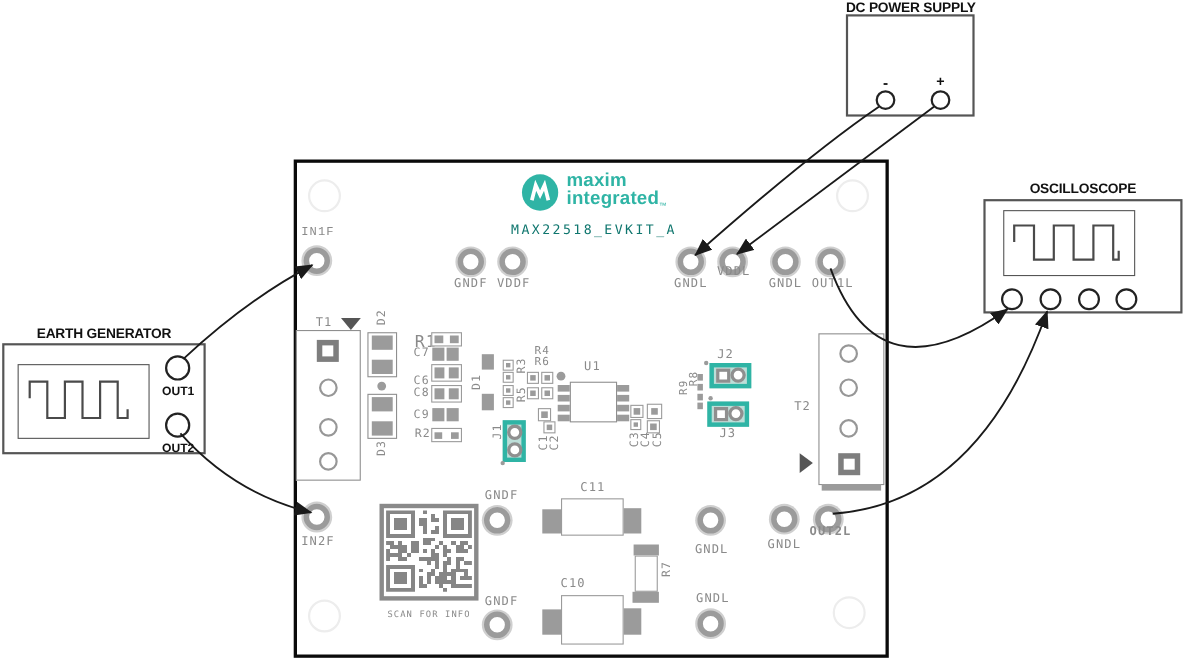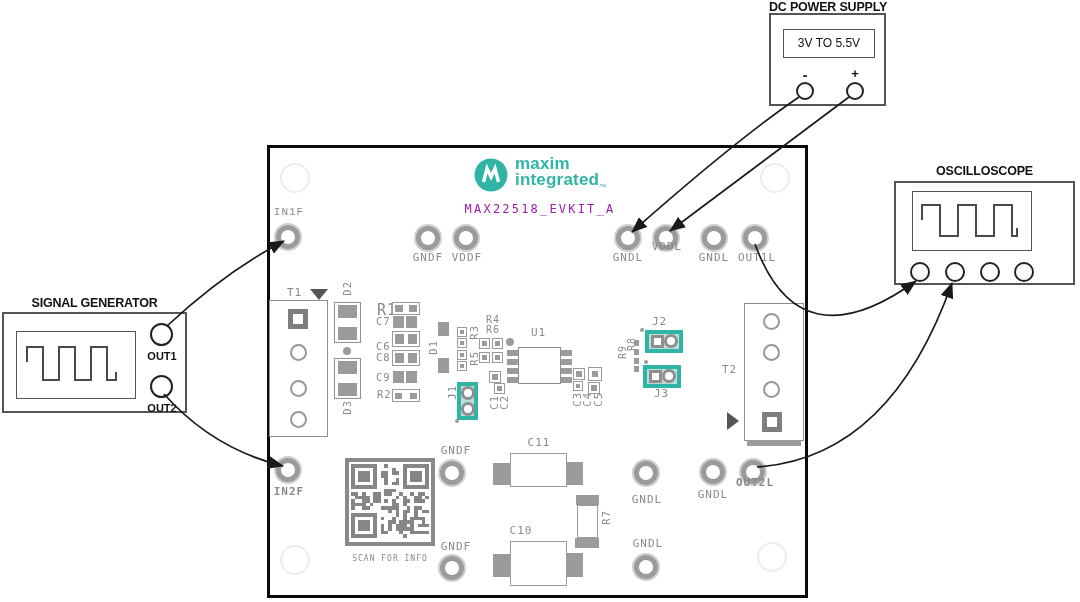"3V TO 5.5V" div.screen { html: <div>3V TO 5.5V</div> -> none }
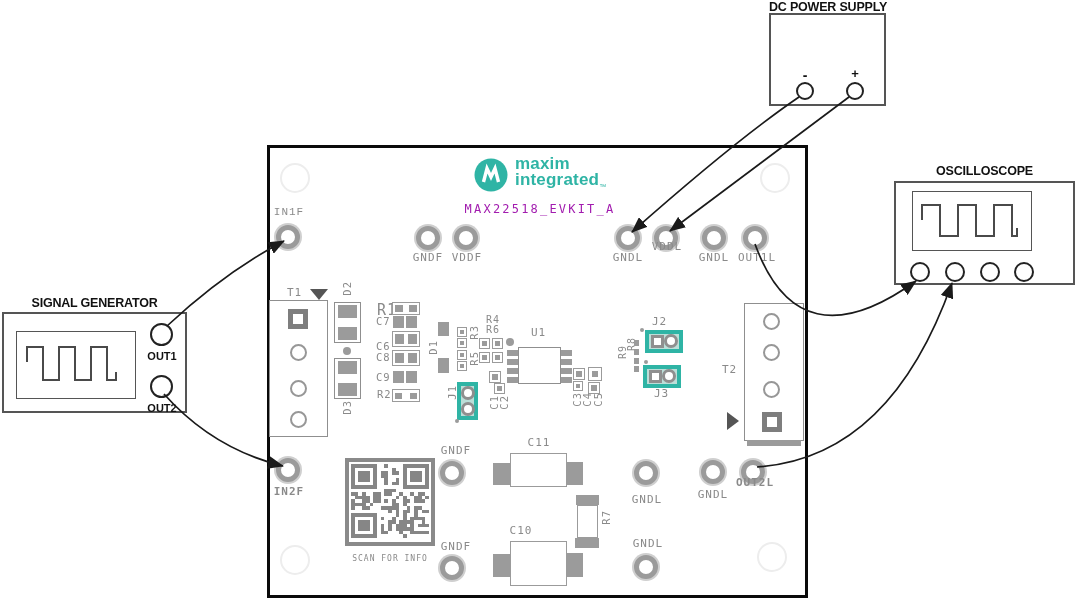"MAX22518_EVKIT_A" .board-name { color: #a21caf -> #0f766e }
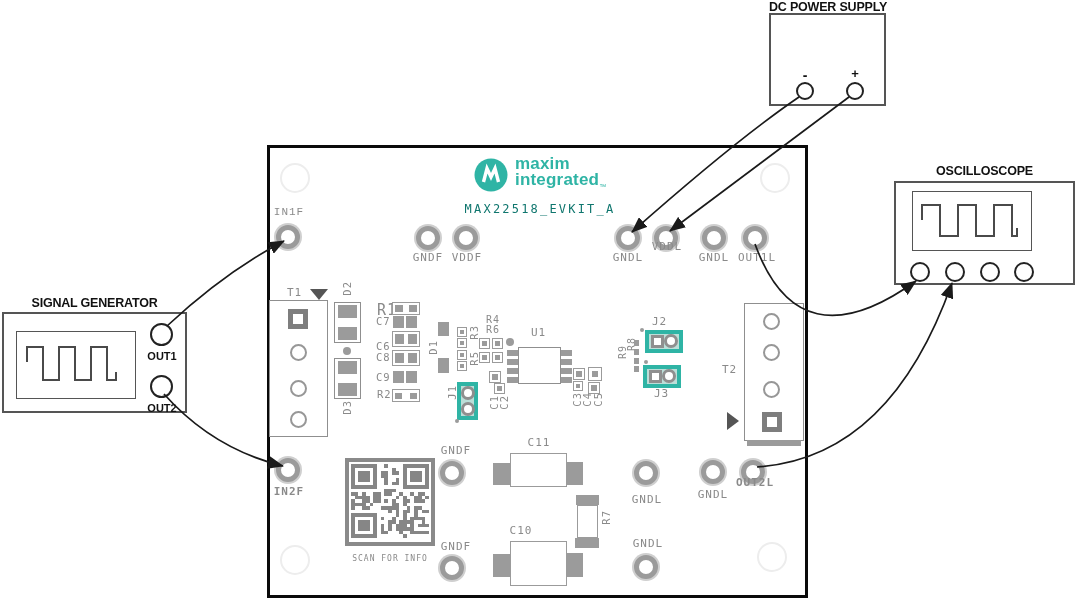"SIGNAL GENERATOR" div.inst-title { text: SIGNAL -> EARTH }
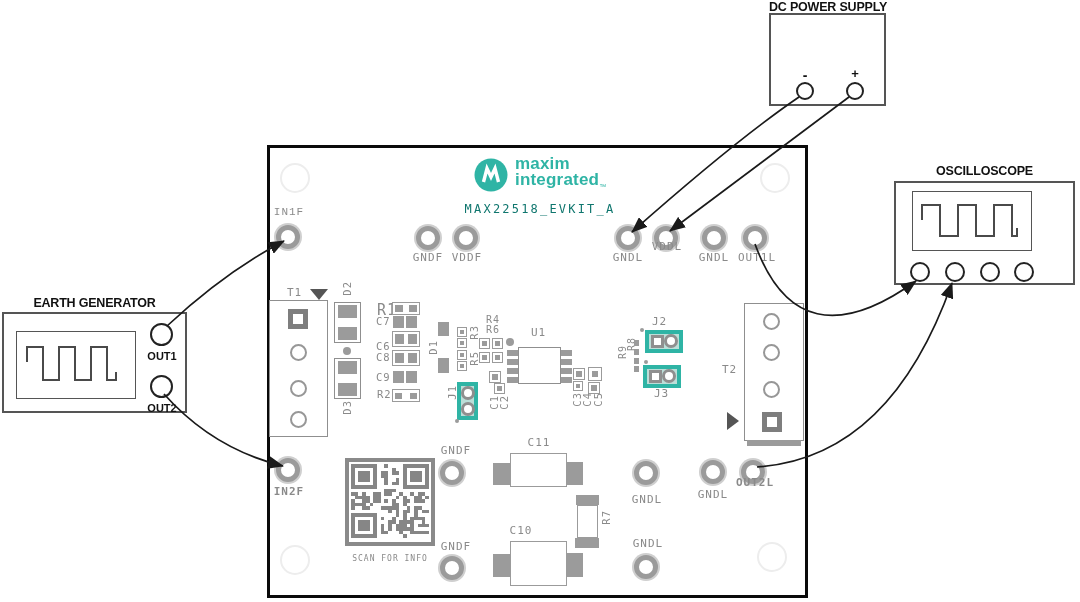"IN2F" div.slbl { font-weight: bold -> none }
